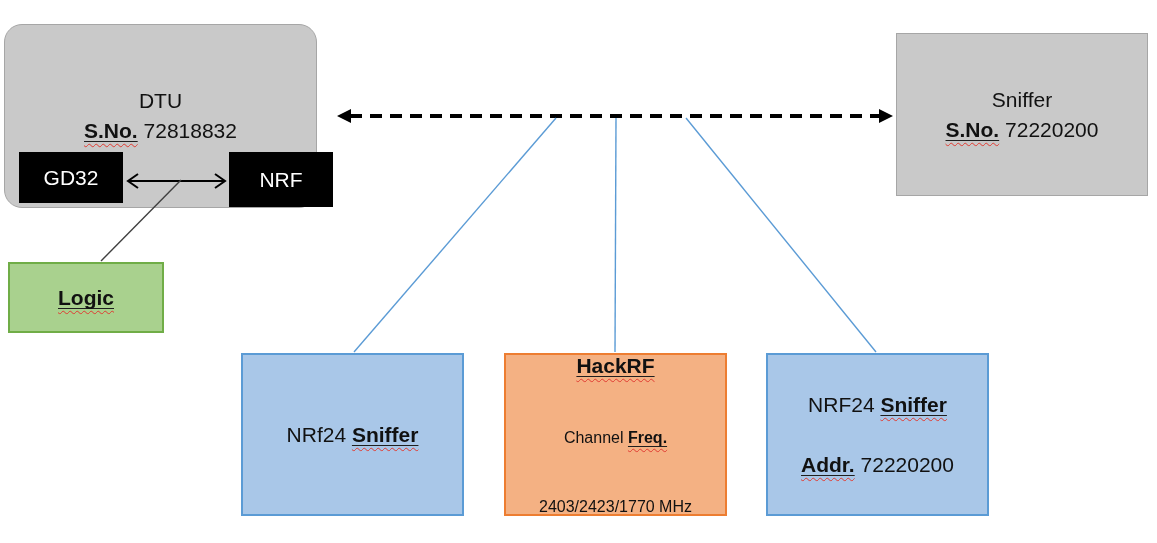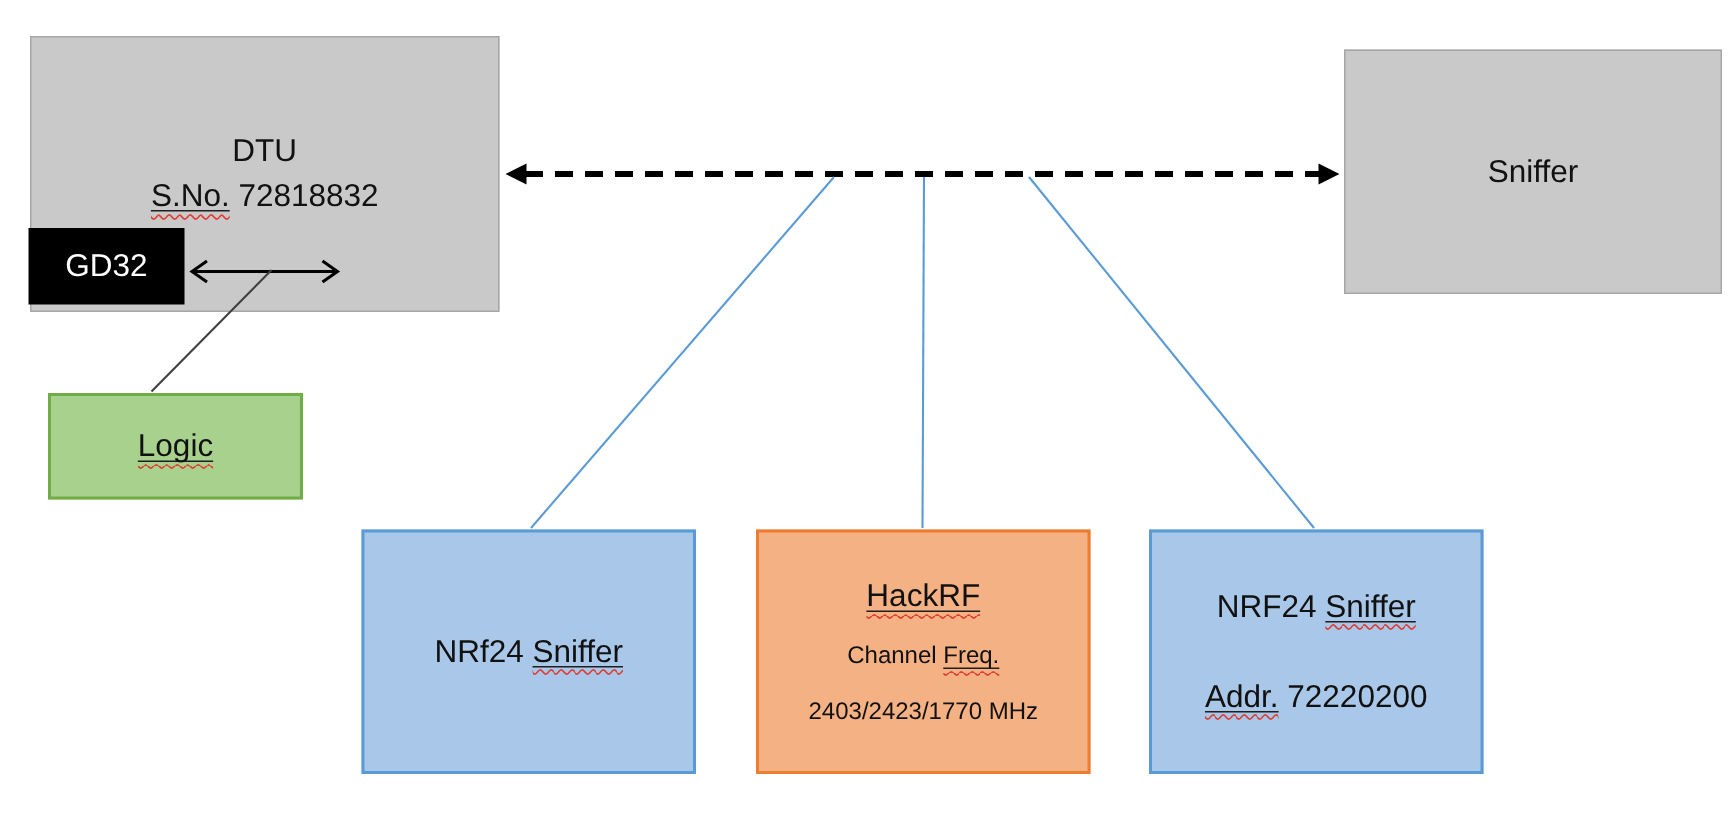"DTU" div.box { border-radius: none -> 18px; left: 20px -> 4px }
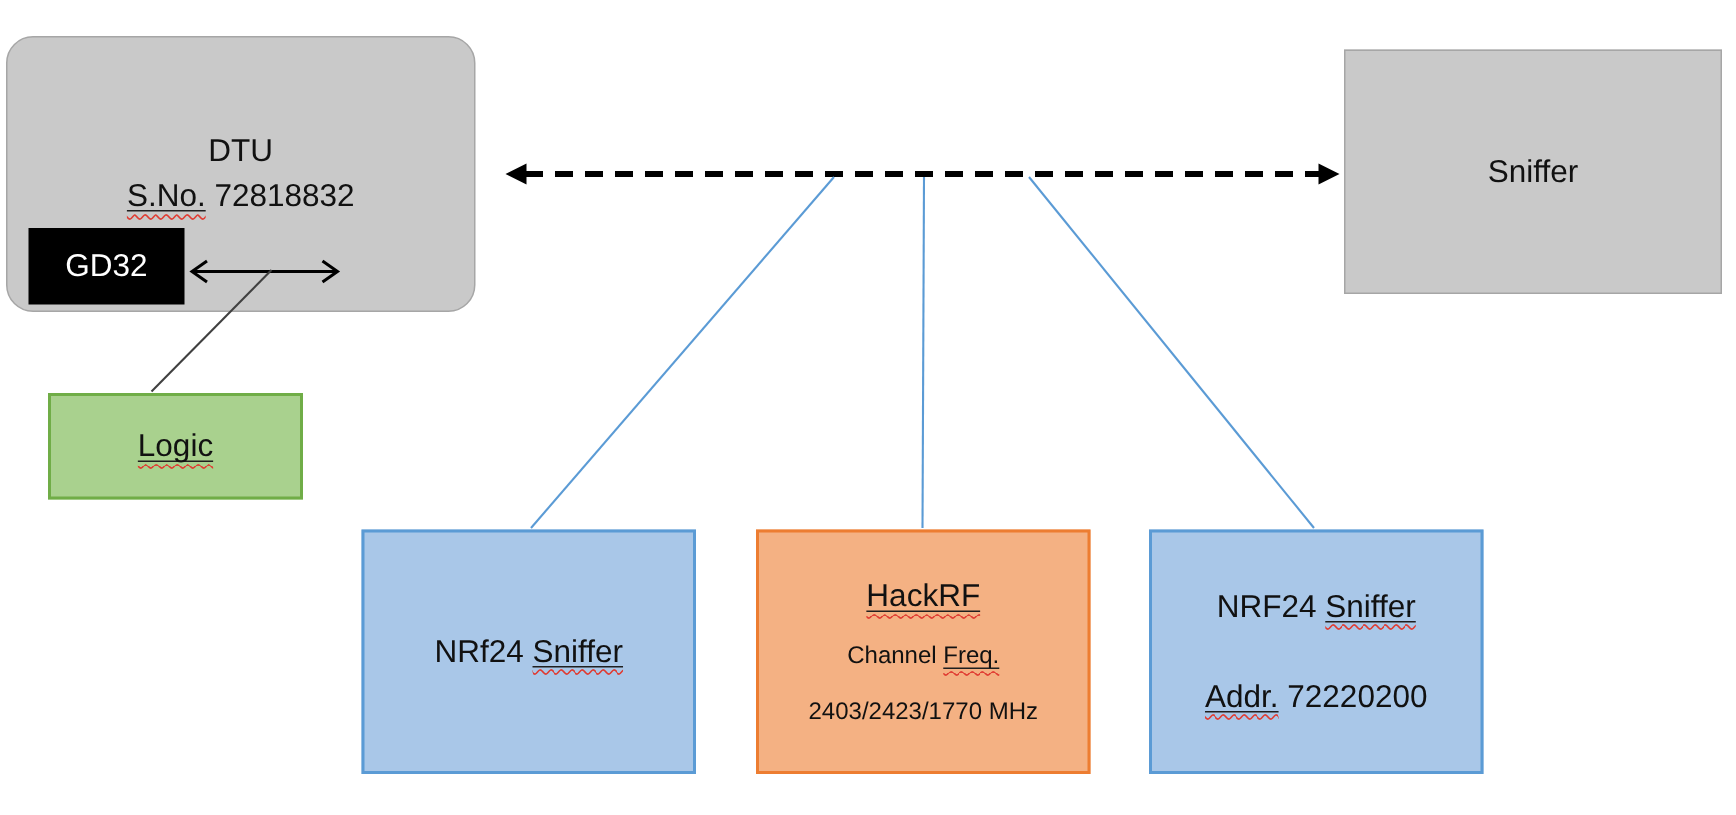"S.No." .sq { font-weight: none -> bold }
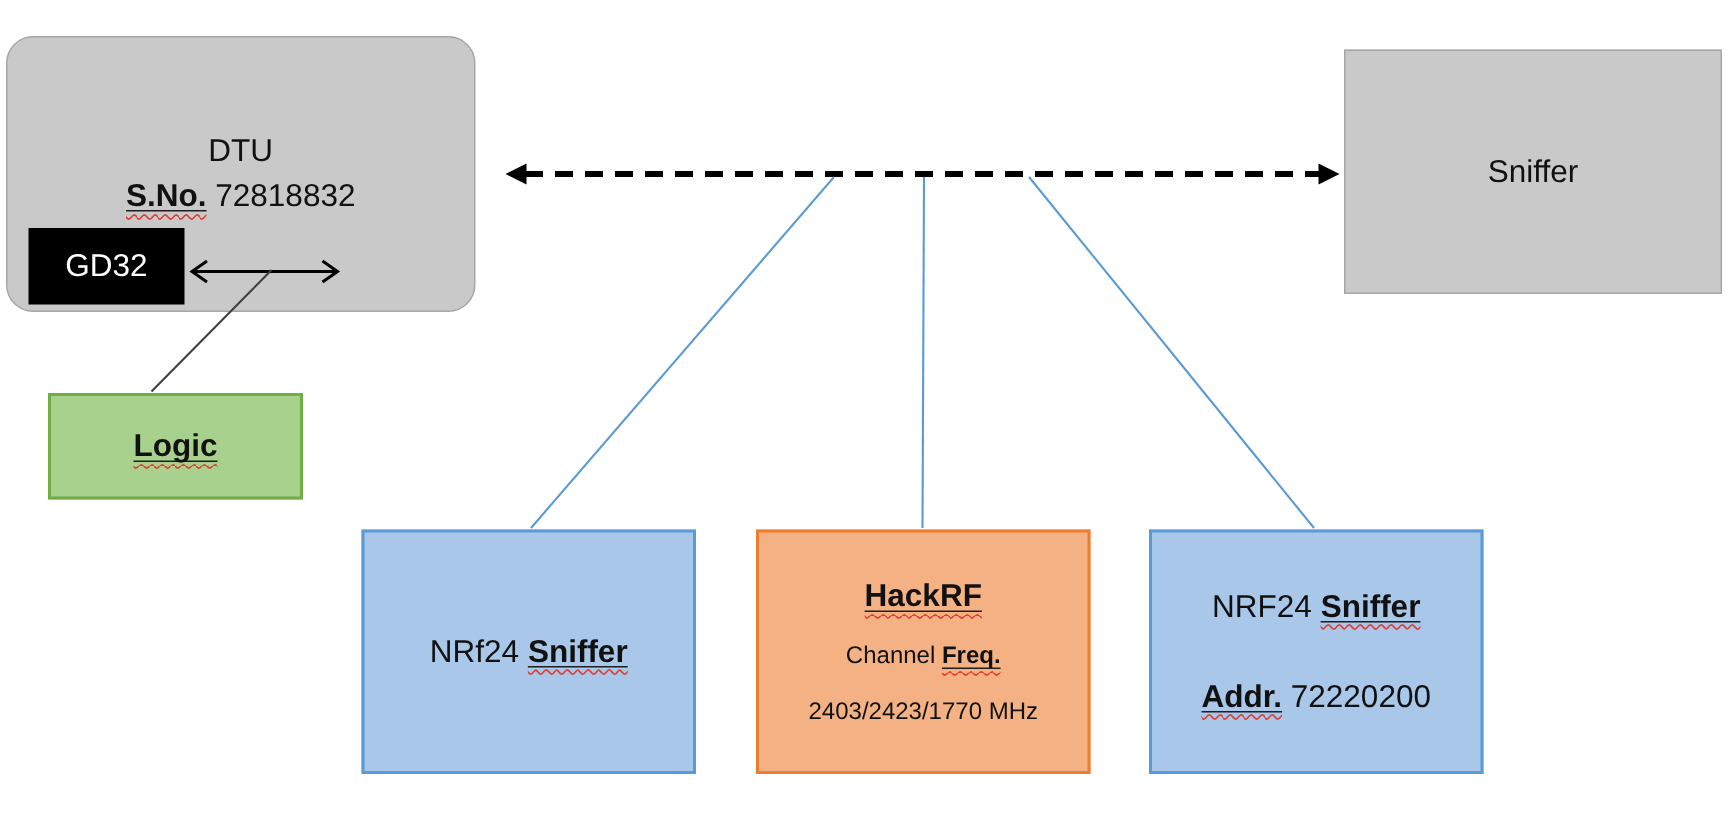"S.No. 72220200" div { html: none -> <div> <span><span>S.No.</span></span><span> 72220200</span> </div> }
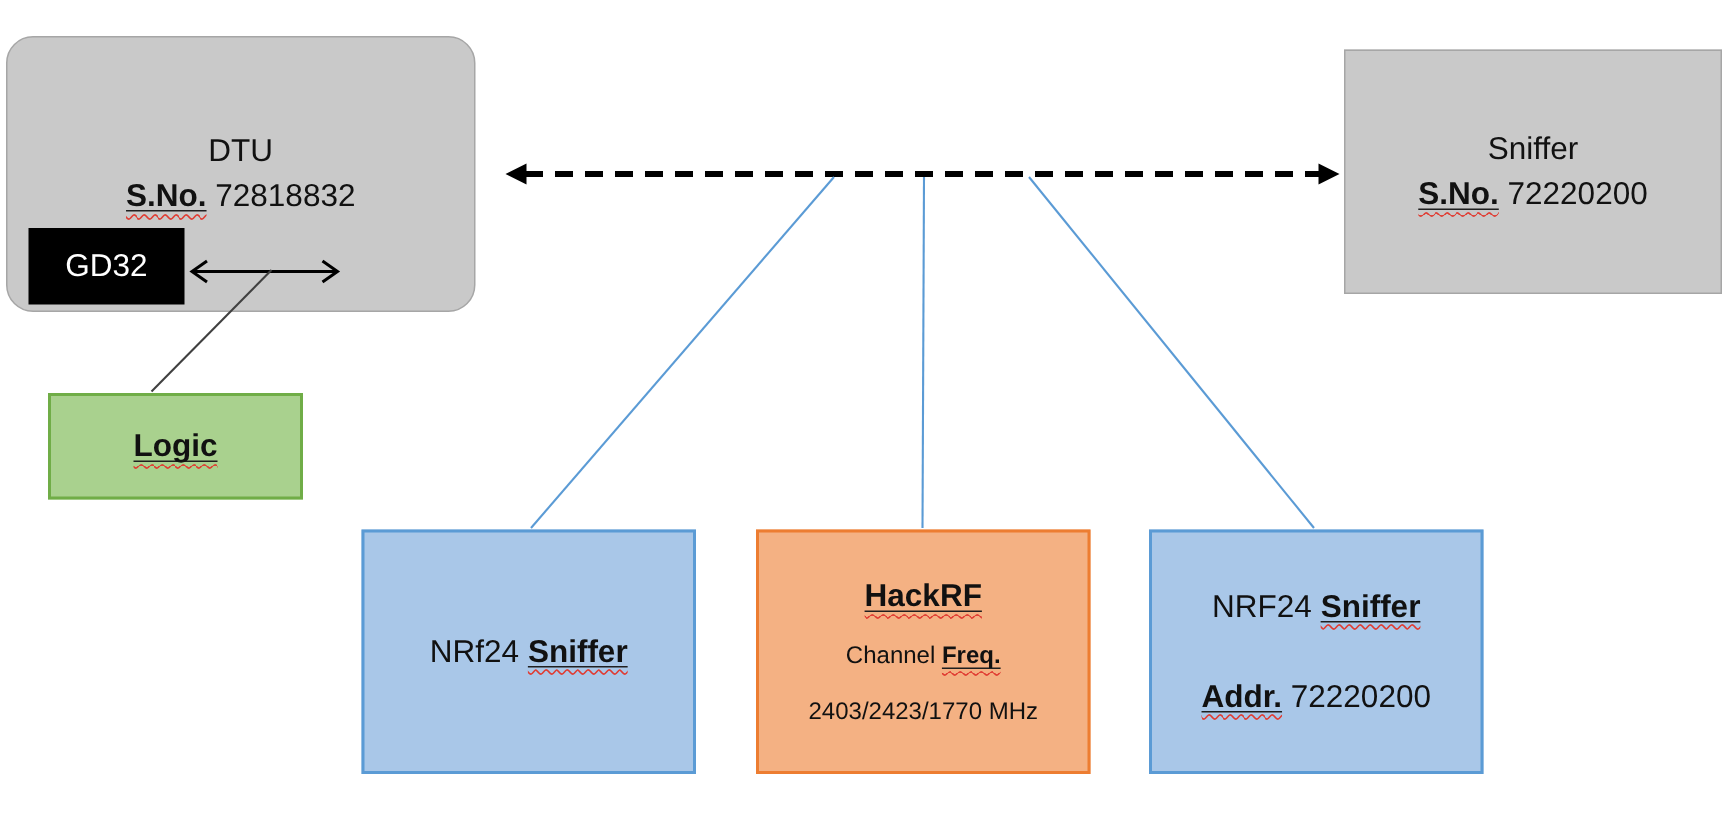"NRF" div.box { html: none -> <div> <div>NRF</div> </div> }
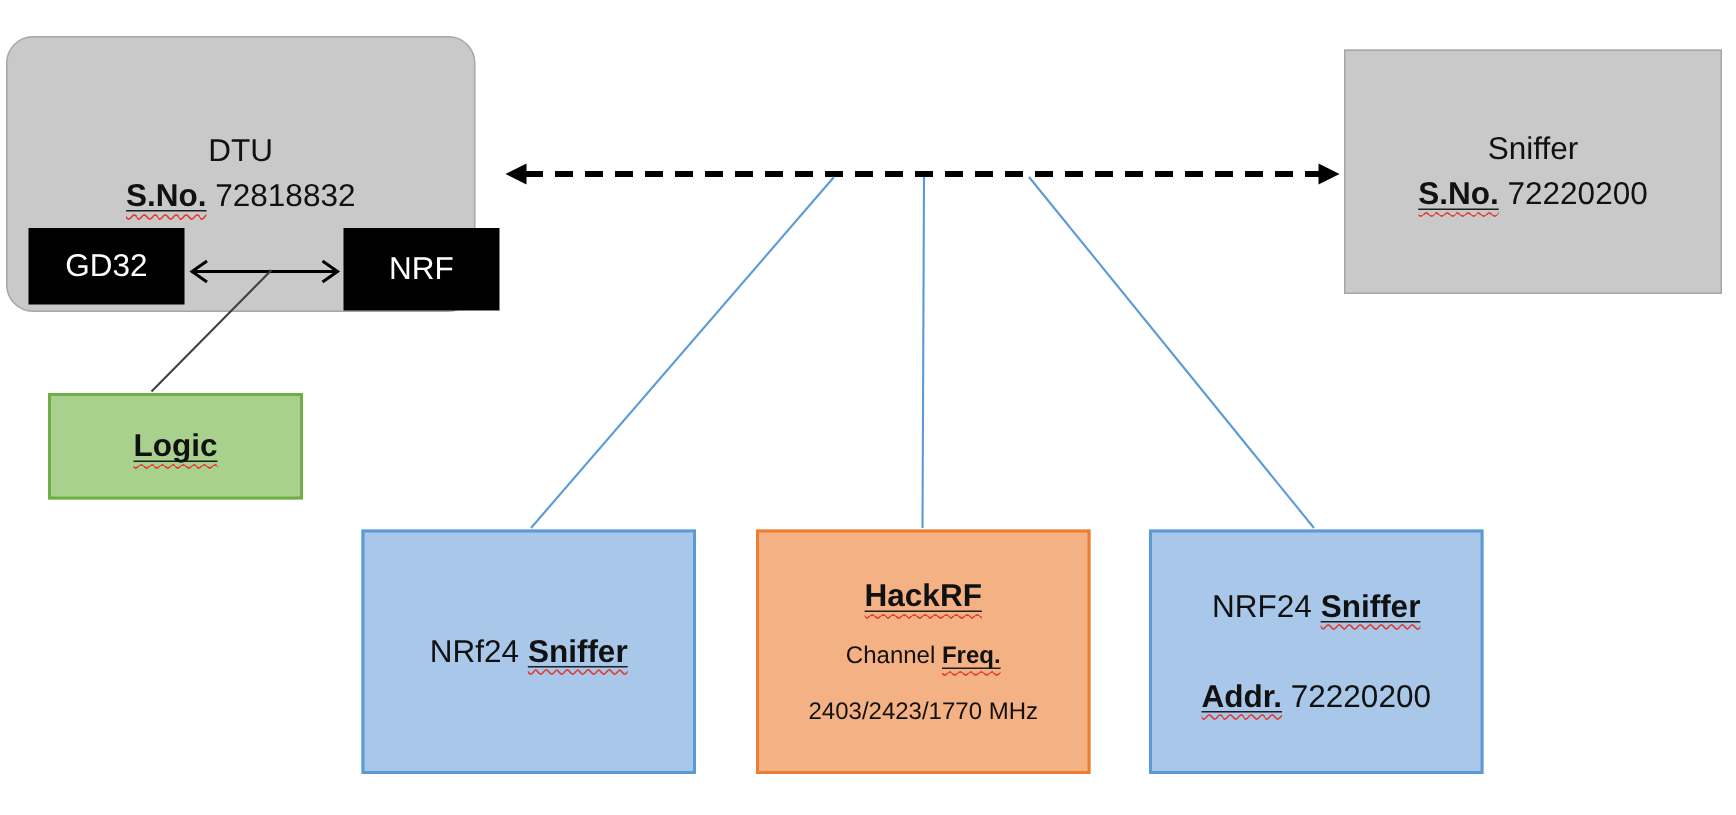"Logic" div.box { left: 32px -> 8px; width: 170px -> 156px }
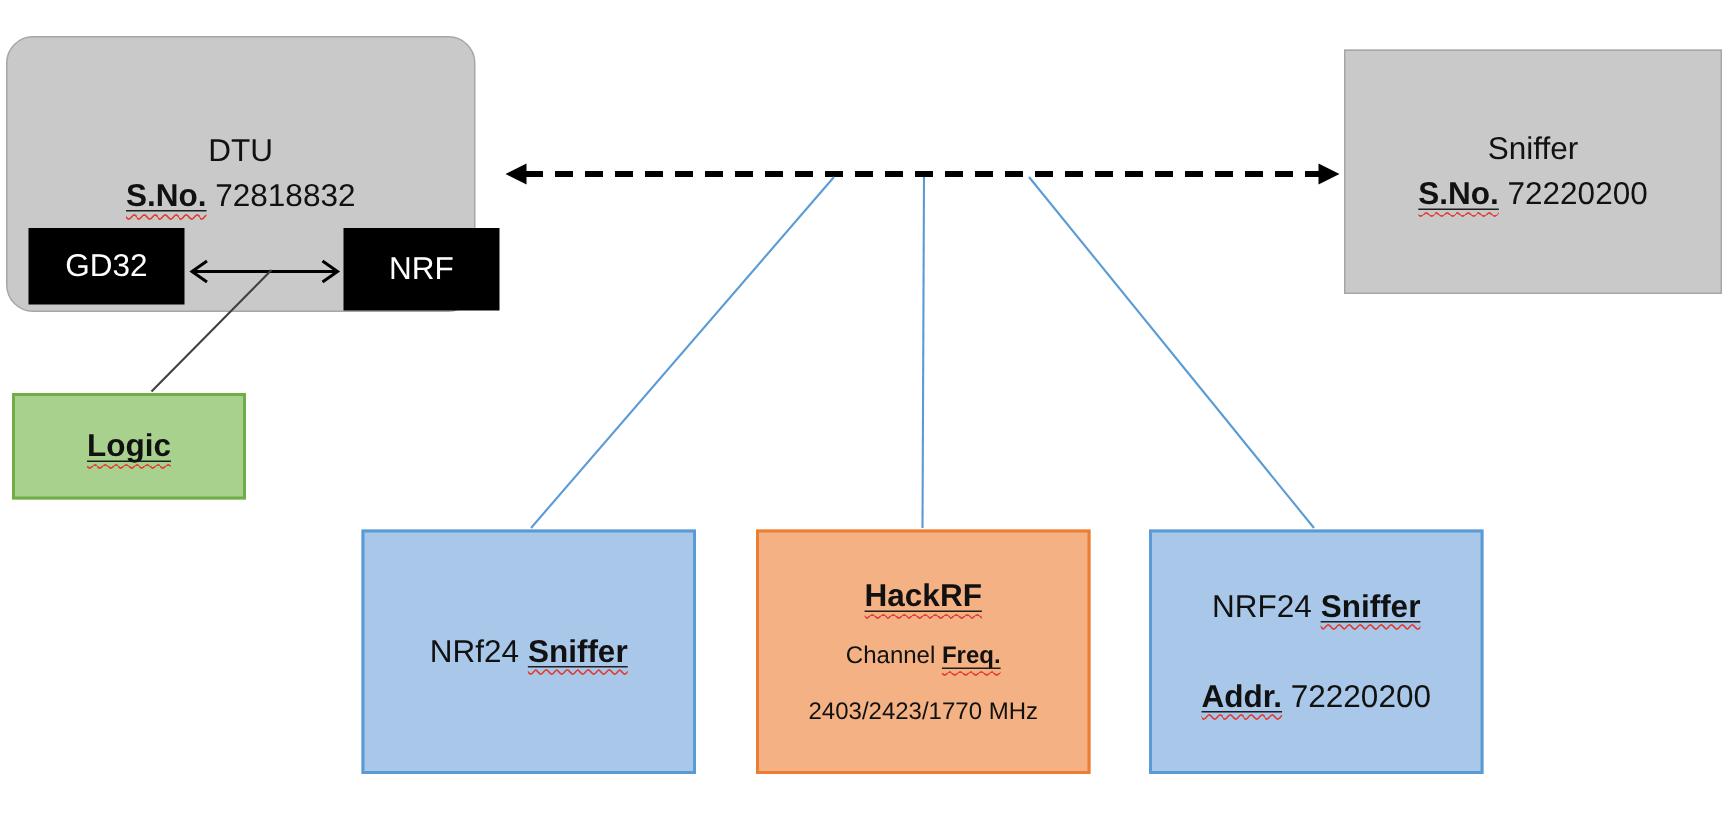"HackRF" div.box { gap: none -> 32px }
